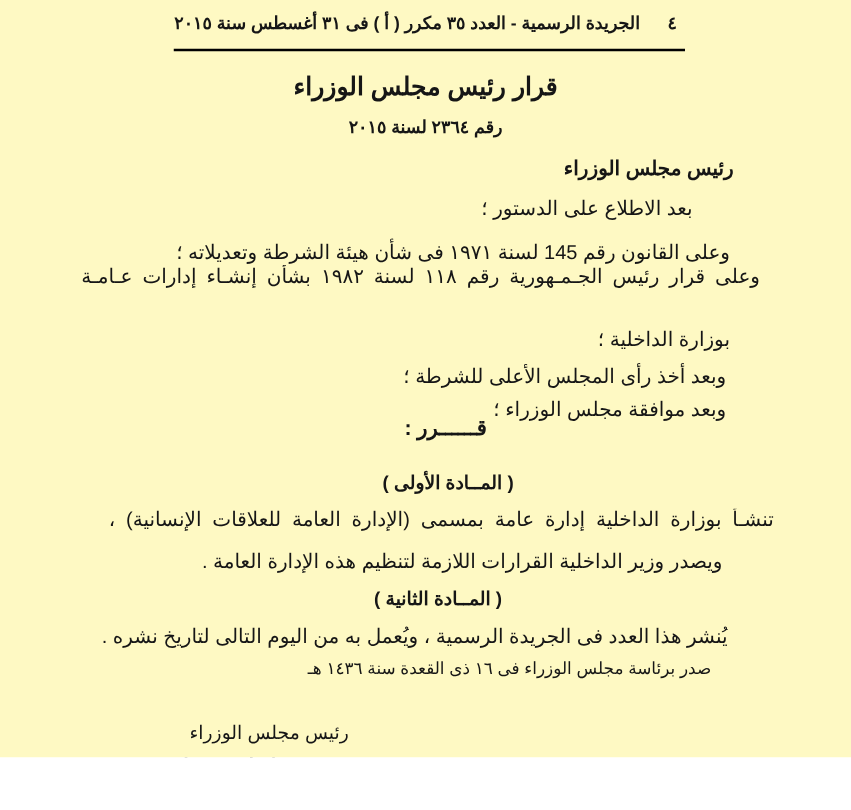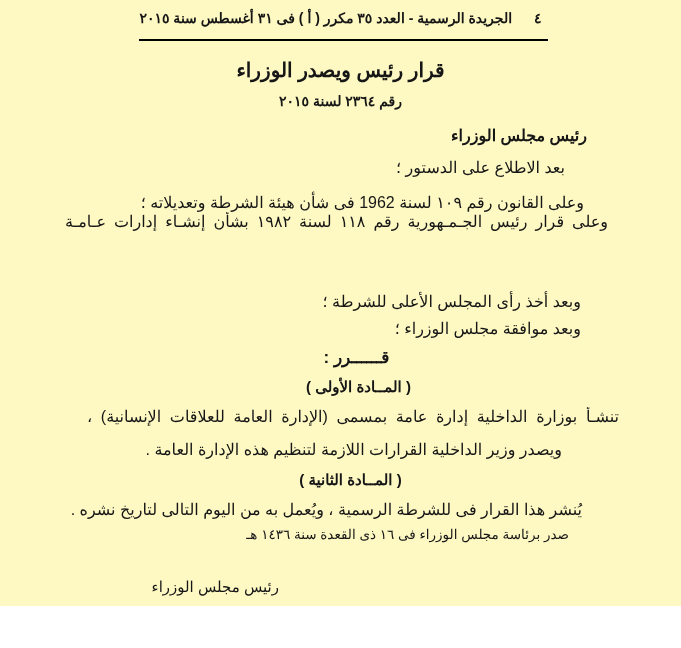"قرار رئيس ويصدر الوزراء" div.abs { text: ويصدر -> مجلس }
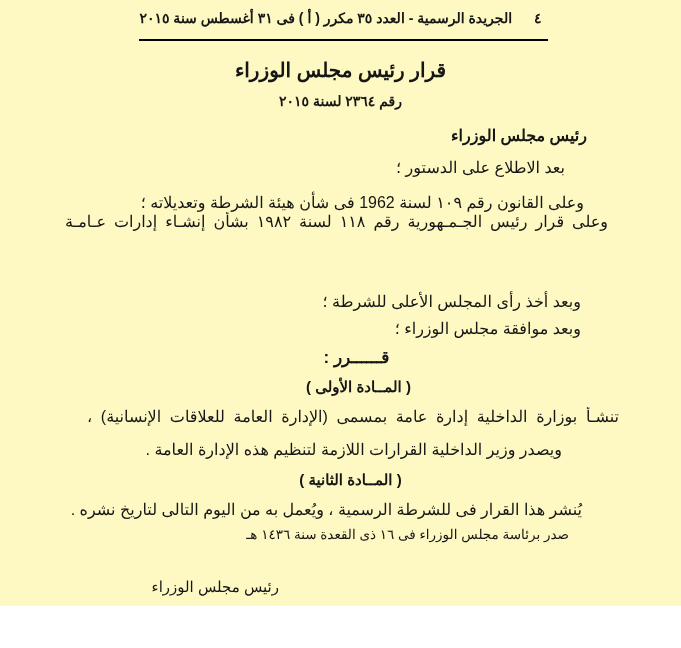"بعد الاطلاع على الدستور ؛" div.abs { right: 116px -> 127px }
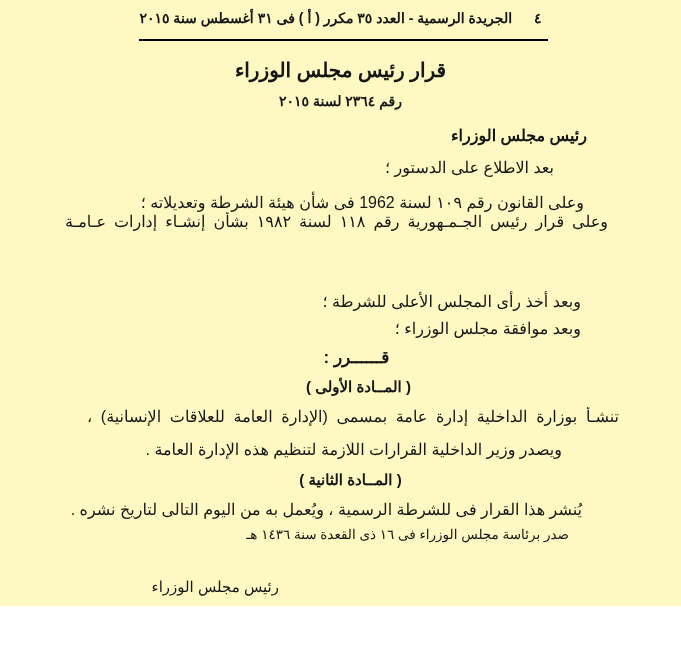"وعلى القانون رقم ١٠٩ لسنة" div.abs { text: ١٠٩ لسنة 1962 -> 145 لسنة ١٩٧١ }
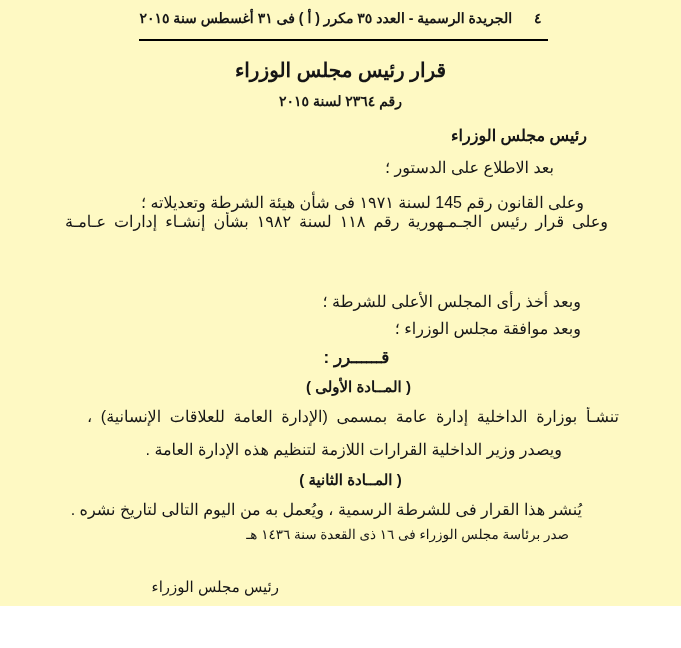"بوزارة الداخلية ؛" div.abs { html: none -> <div>بوزارة الداخلية ؛</div> }
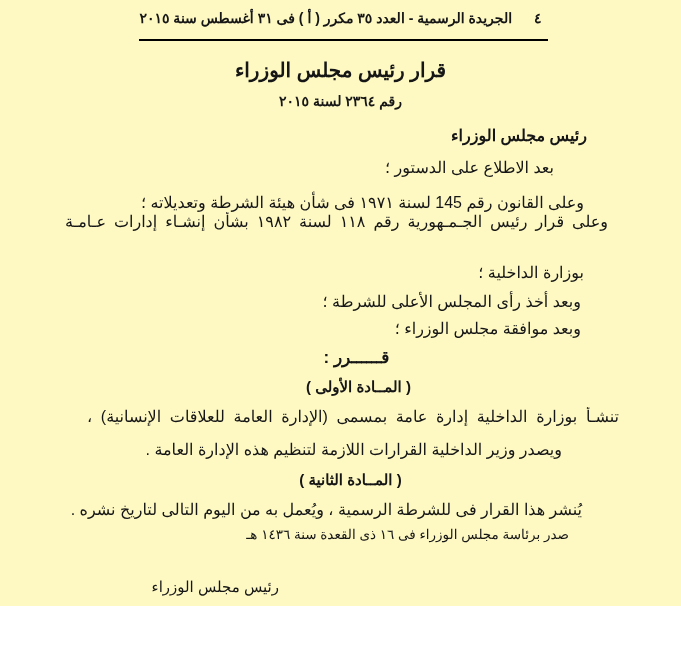"قــــــرر :" div.abs { top: 347px -> 332px }
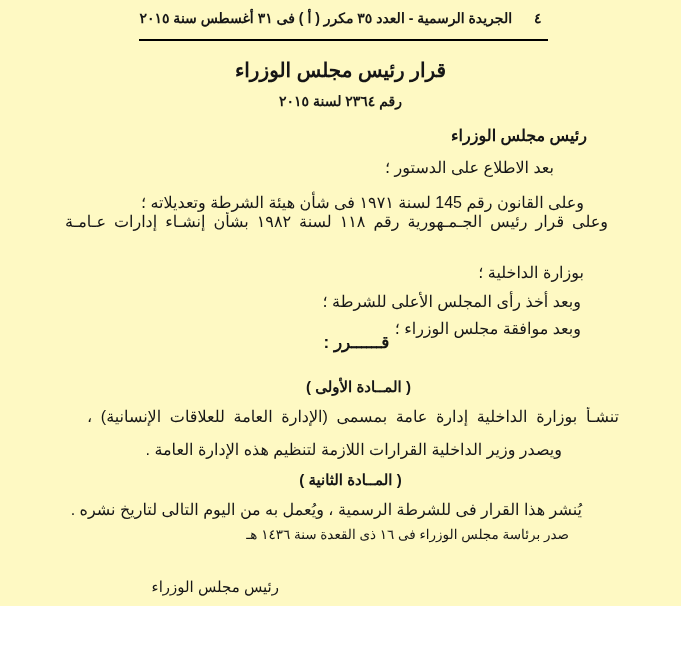"ويصدر وزير الداخلية القرارات اللازمة" div.abs { right: 119px -> 103px }
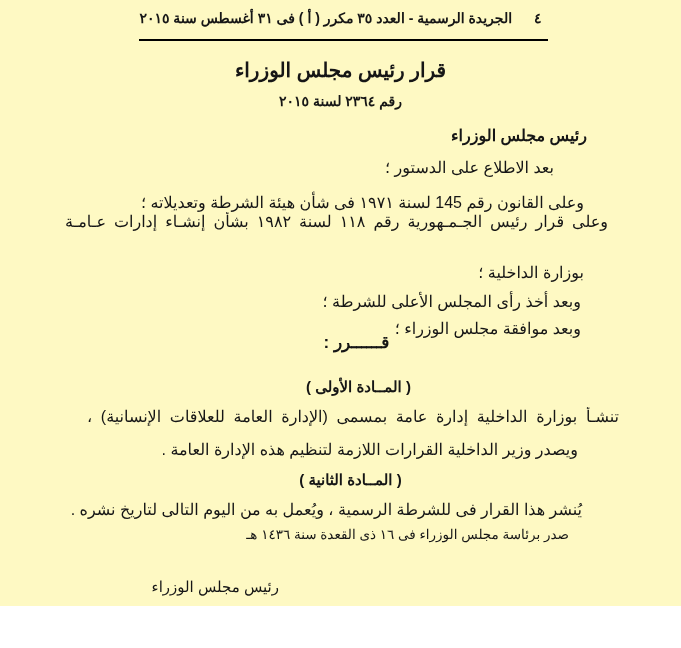"يُنشر هذا القرار فى للشرطة" div.abs { text: القرار فى للشرطة -> العدد فى الجريدة }
